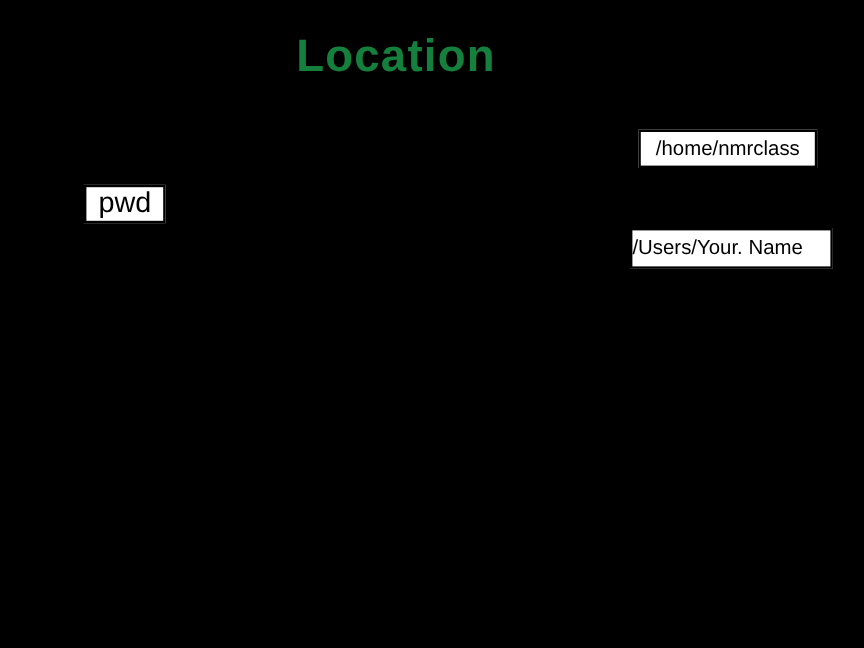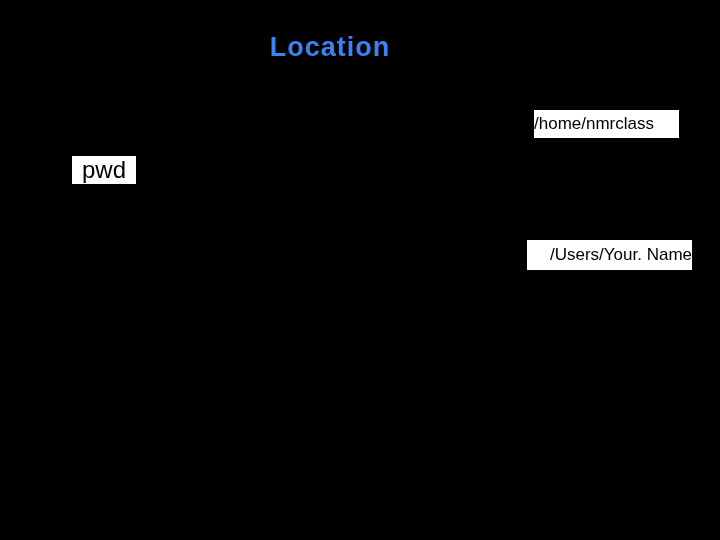"Location" .title-bar { color: #3b82f6 -> #15803d; font-size: 27px -> 38px }
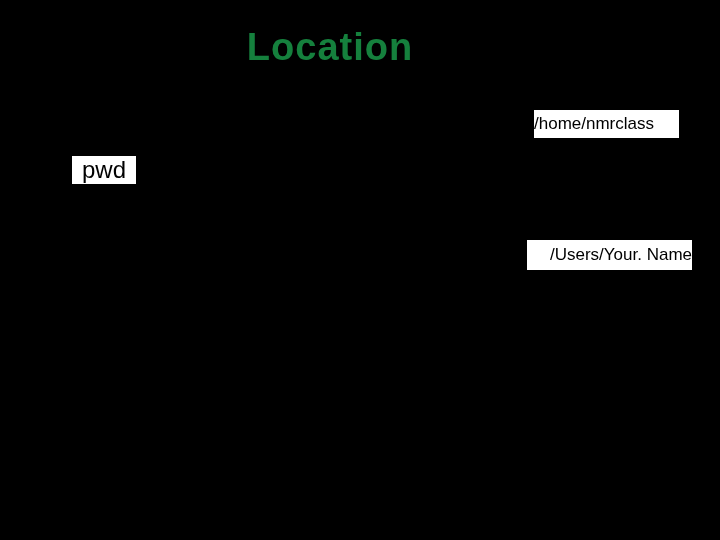"/home/nmrclass" .home-box { text-align: left -> center }
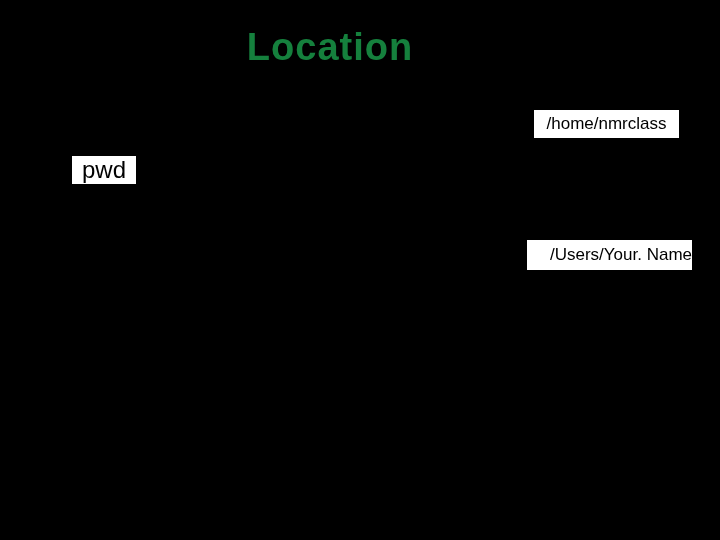"/Users/Your. Name" .users-box { margin-top: 48px -> none; text-align: right -> left }
